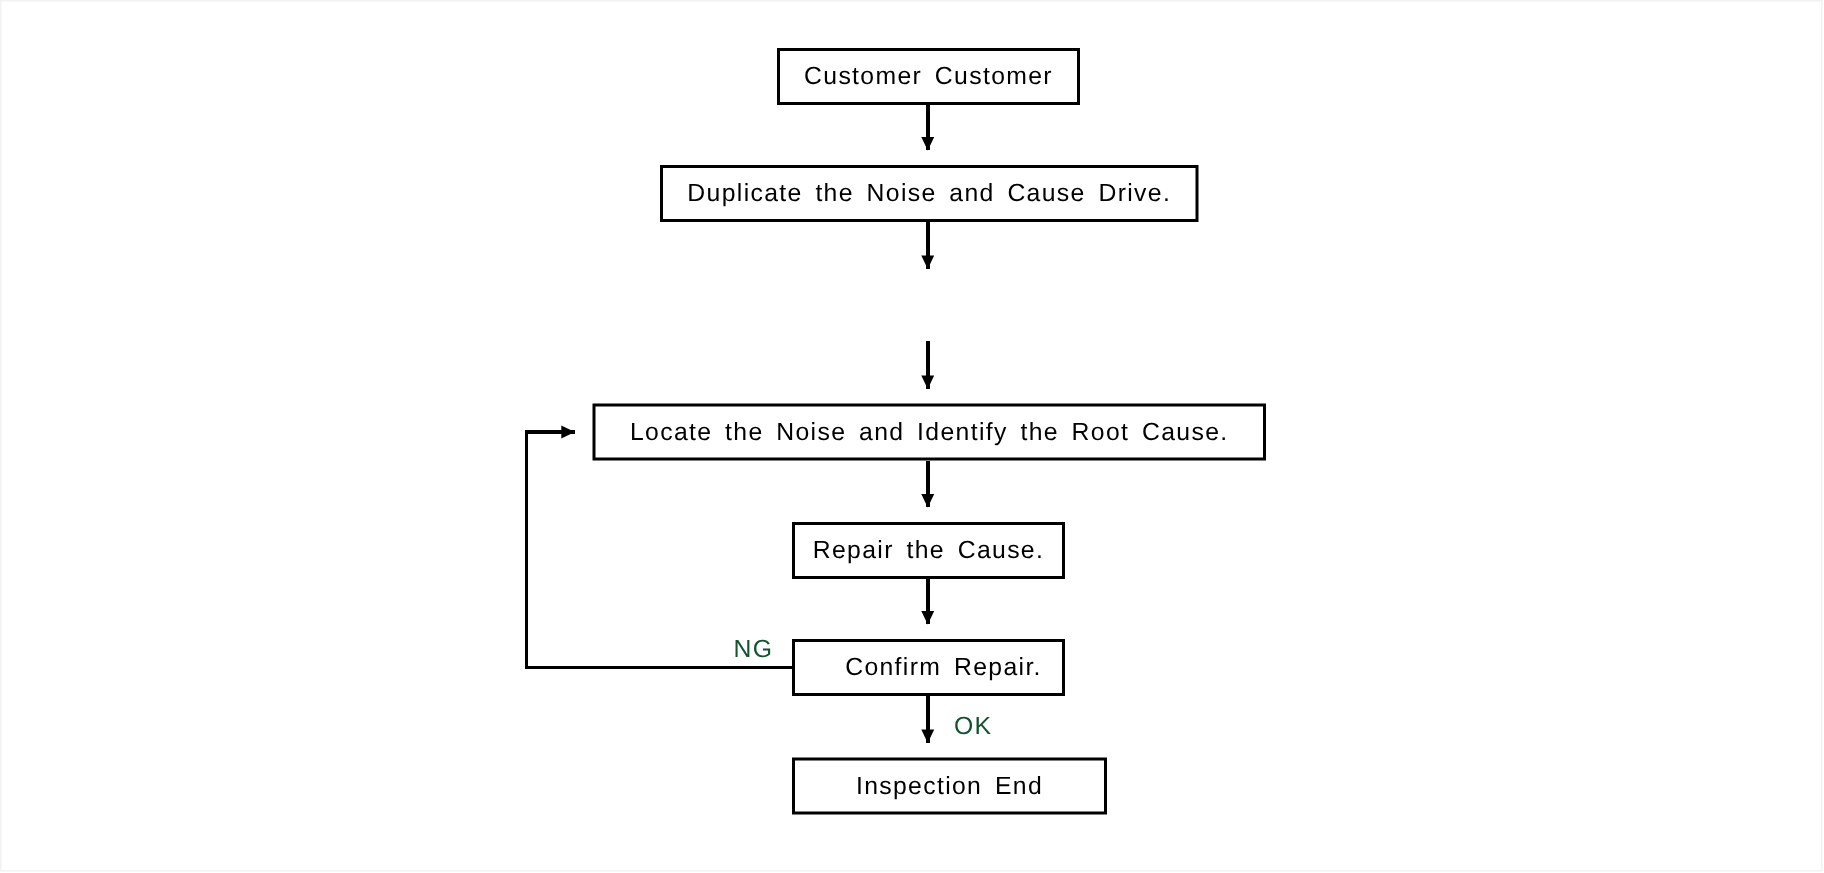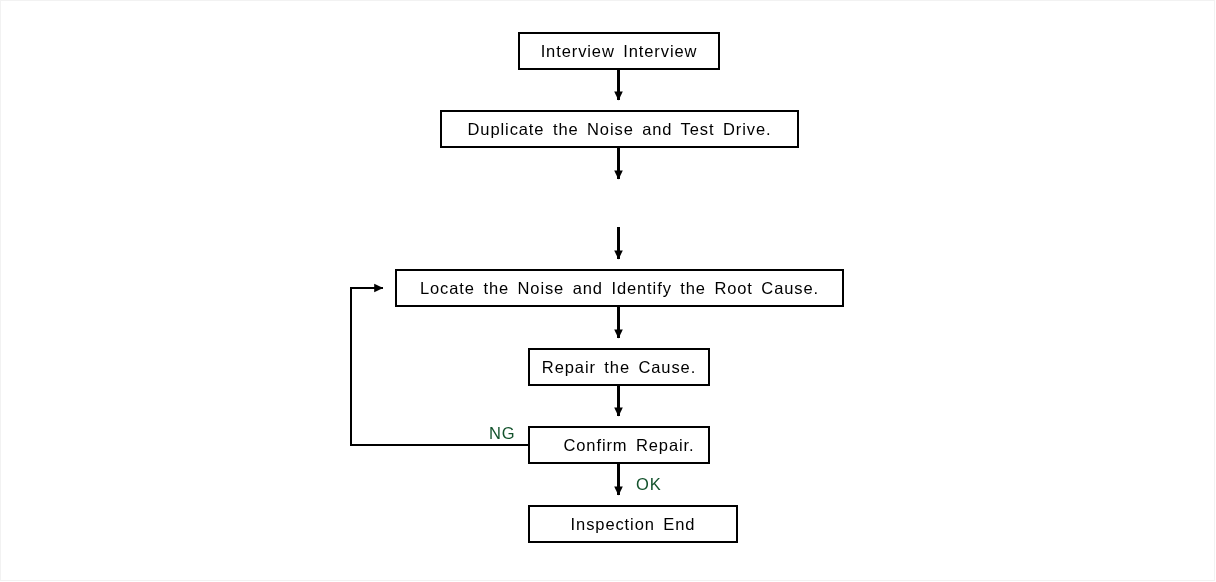"Interview Interview" span { text: Interview Interview -> Customer Customer }
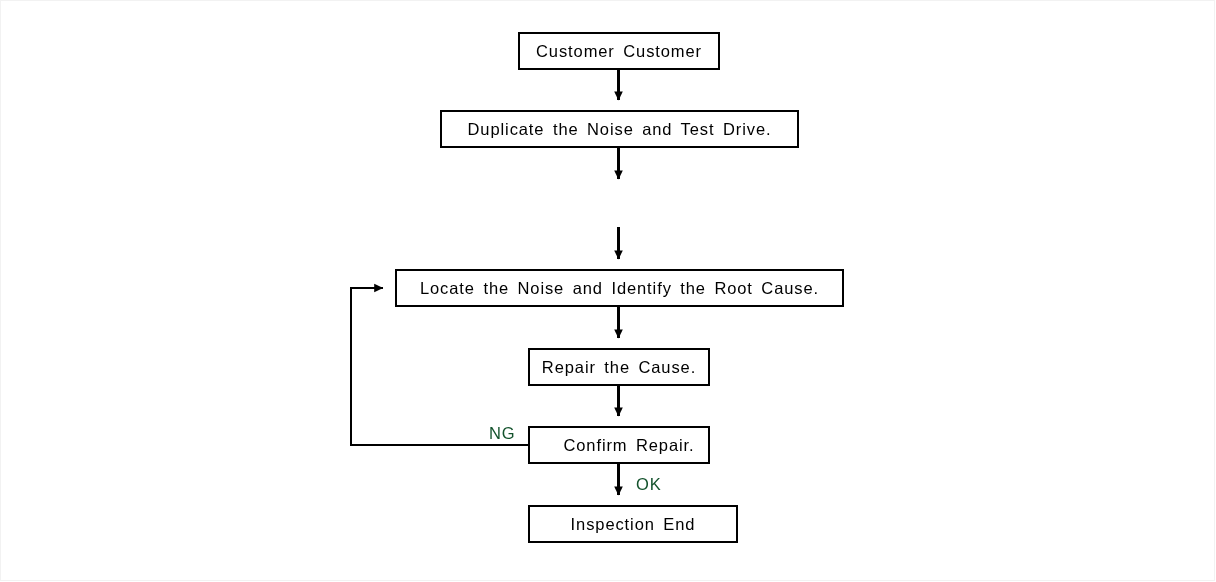"Duplicate the Noise and Test" span { text: Test -> Cause }
